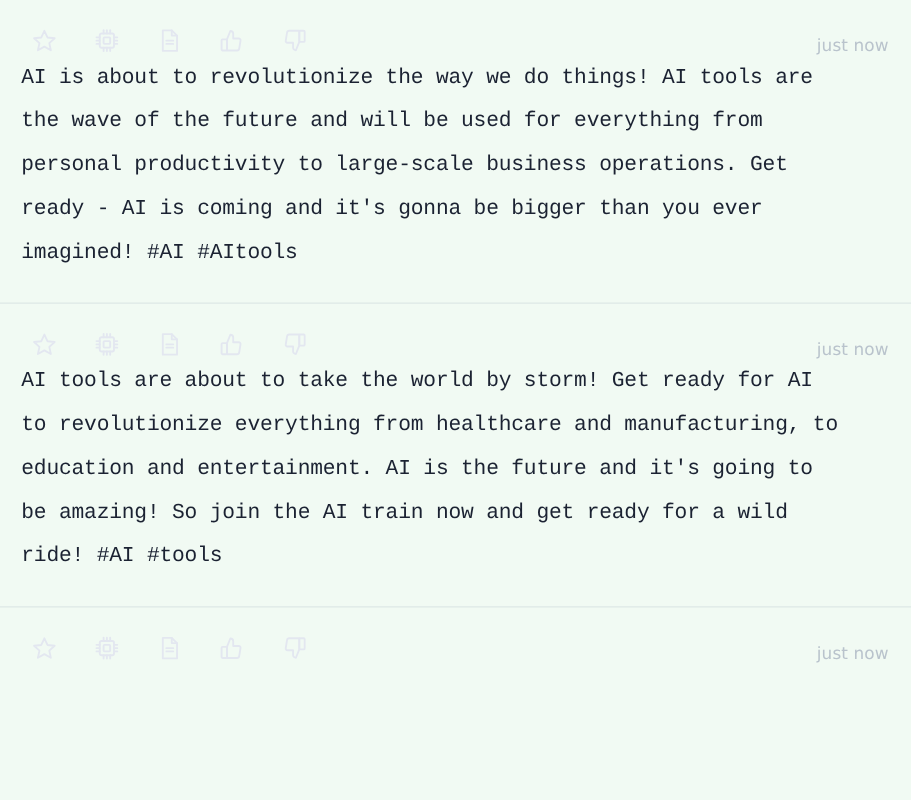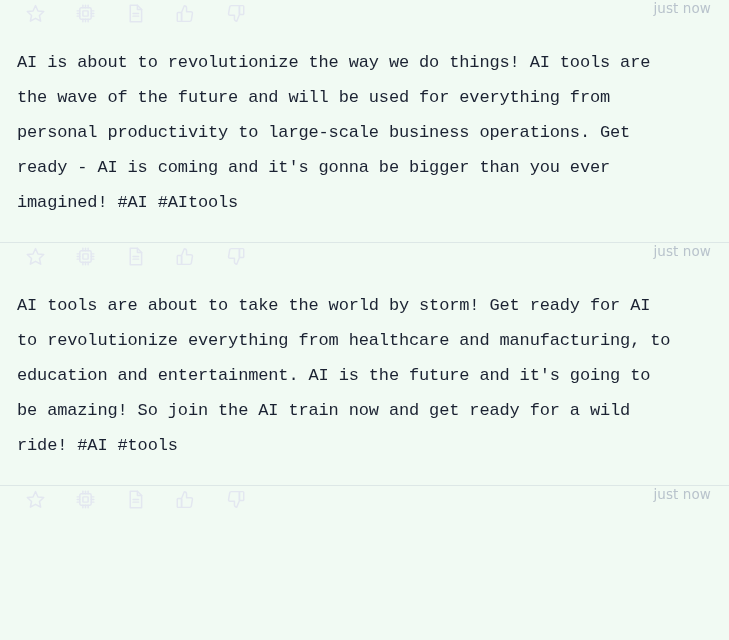"just now" .action-bar { align-items: flex-start -> flex-end }
